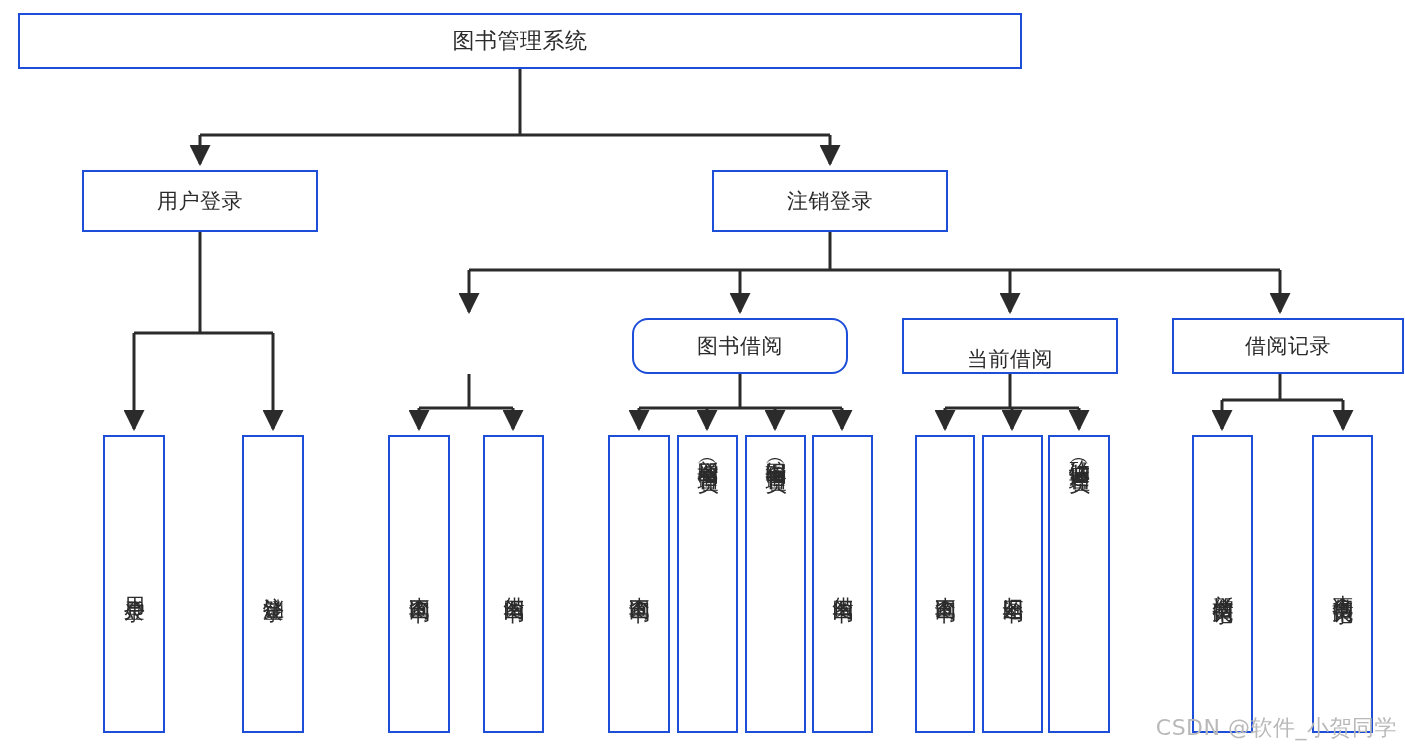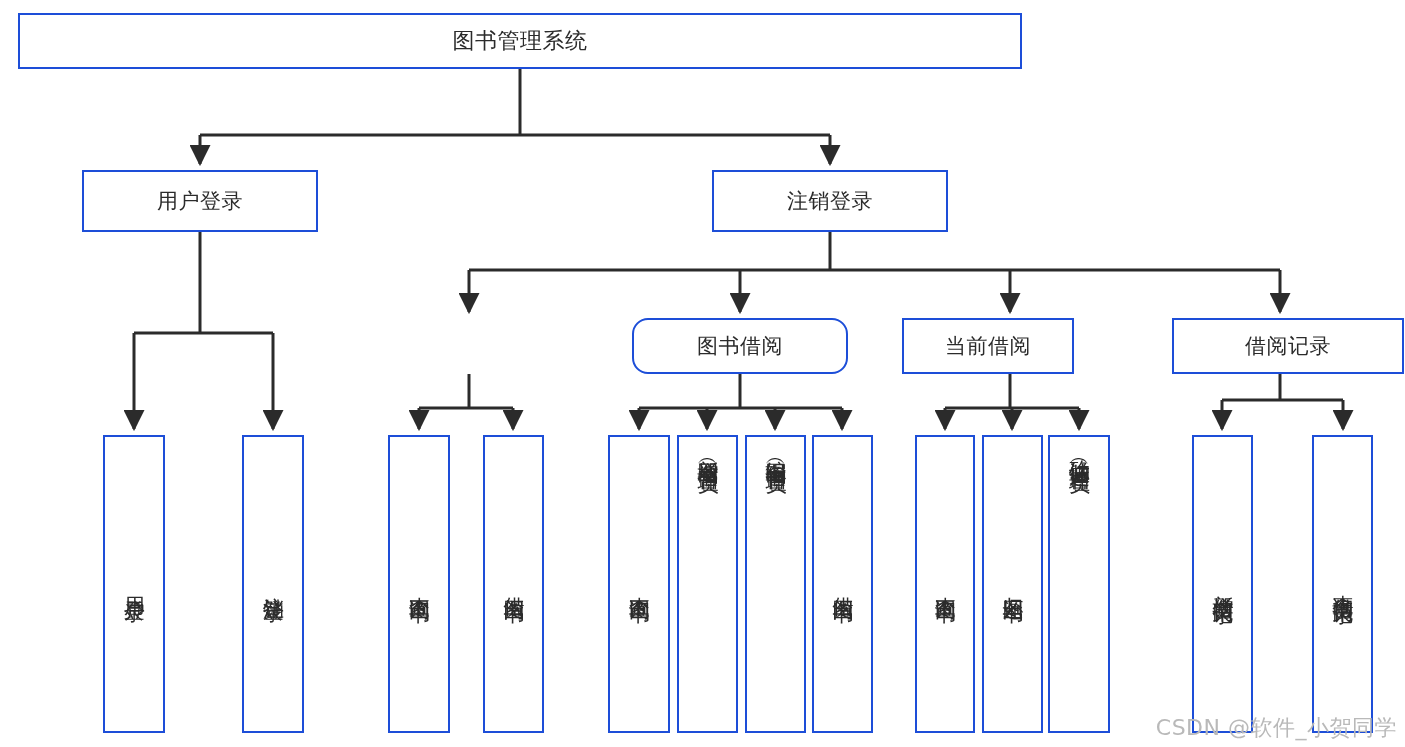"当前借阅" div.node { align-items: none -> flex-end; width: 172px -> 216px }
